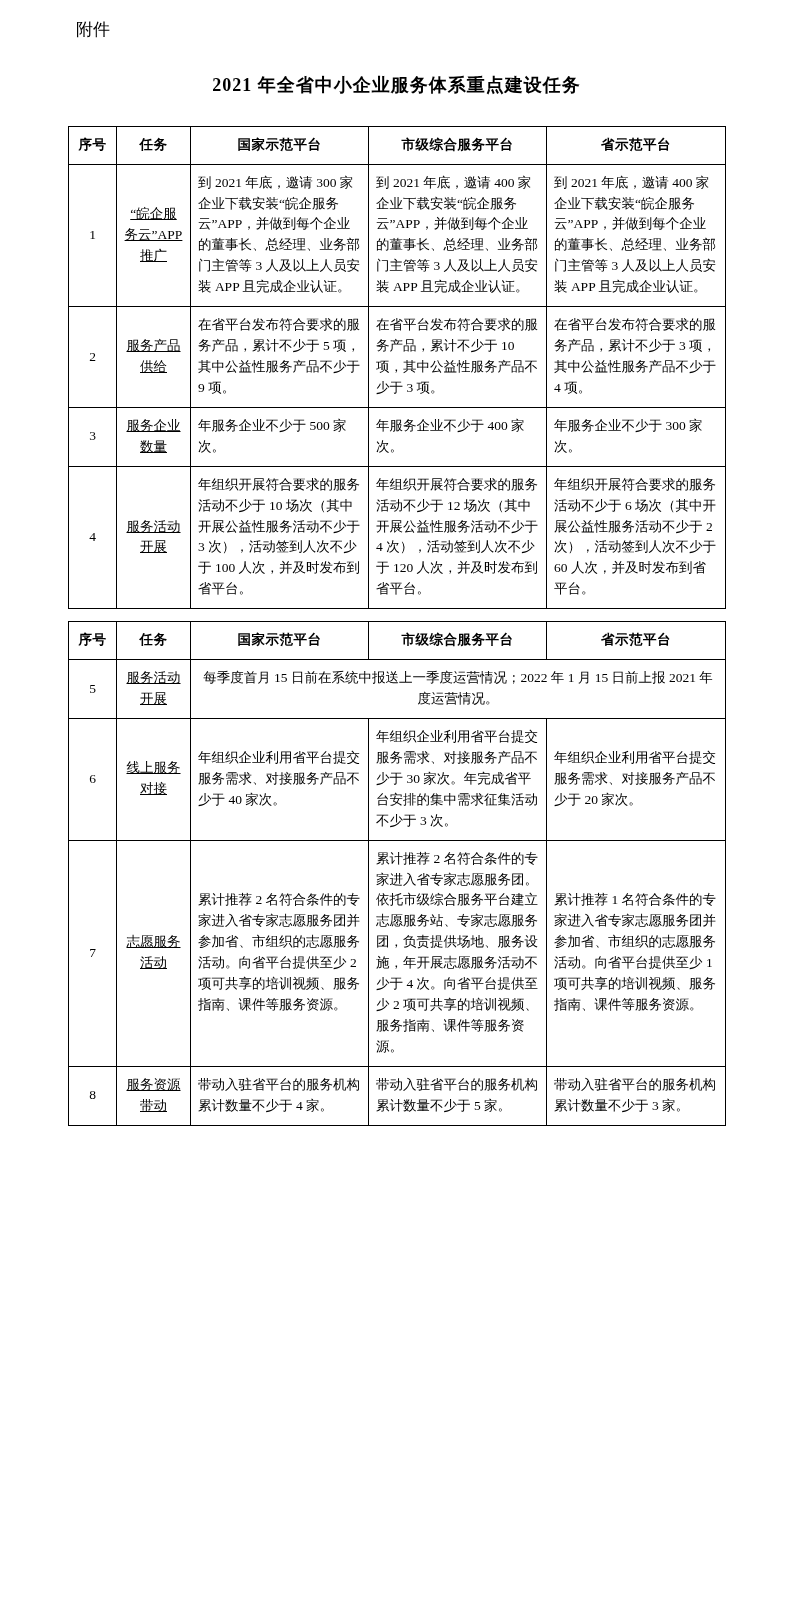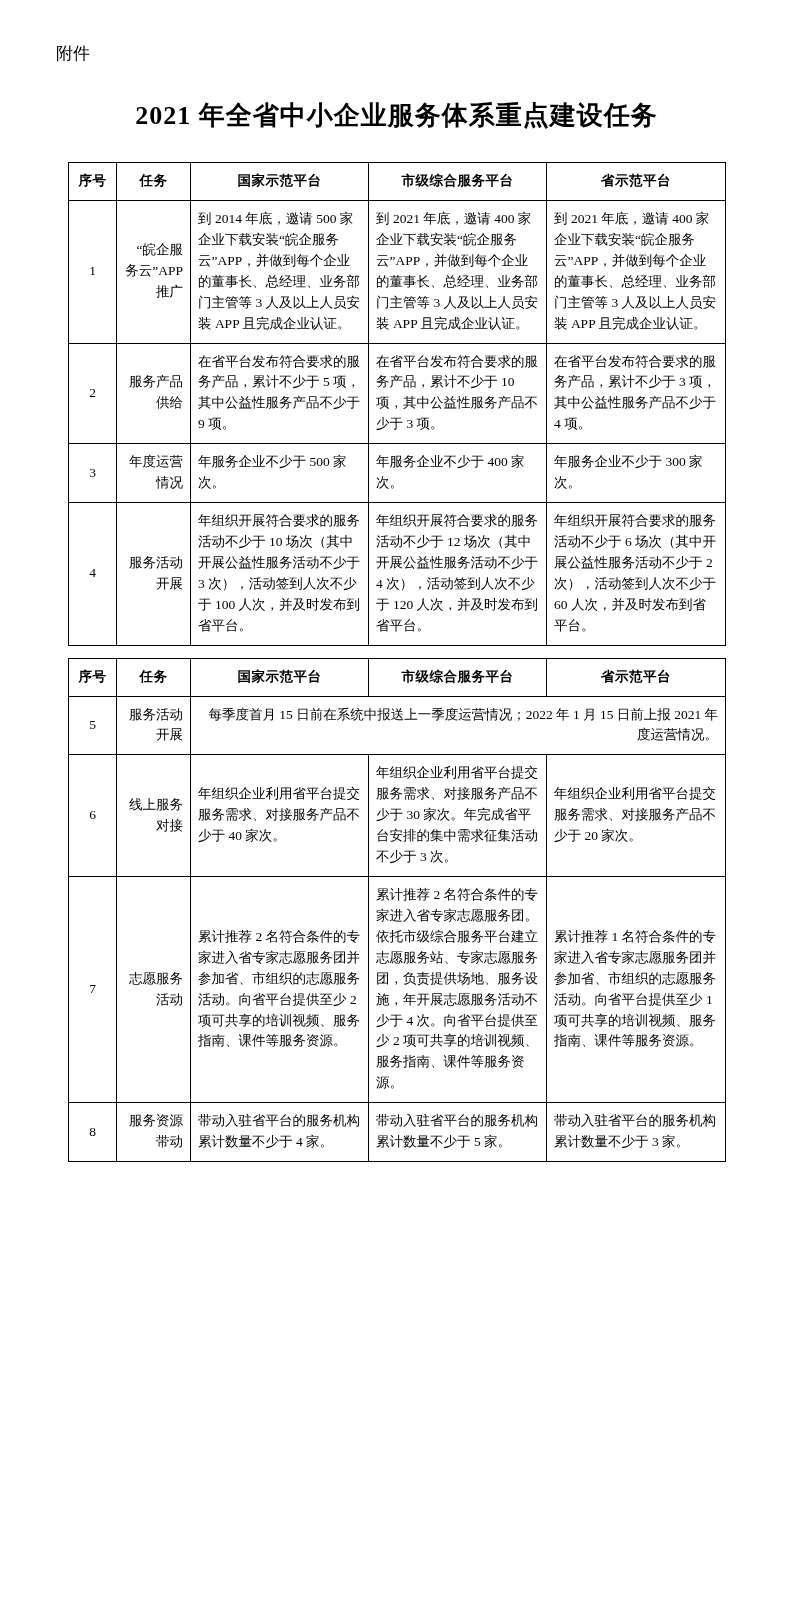"附件" .attach-label { margin-top: 24px -> none; padding: 18px 0 0 56px -> 18px 0 0 76px }
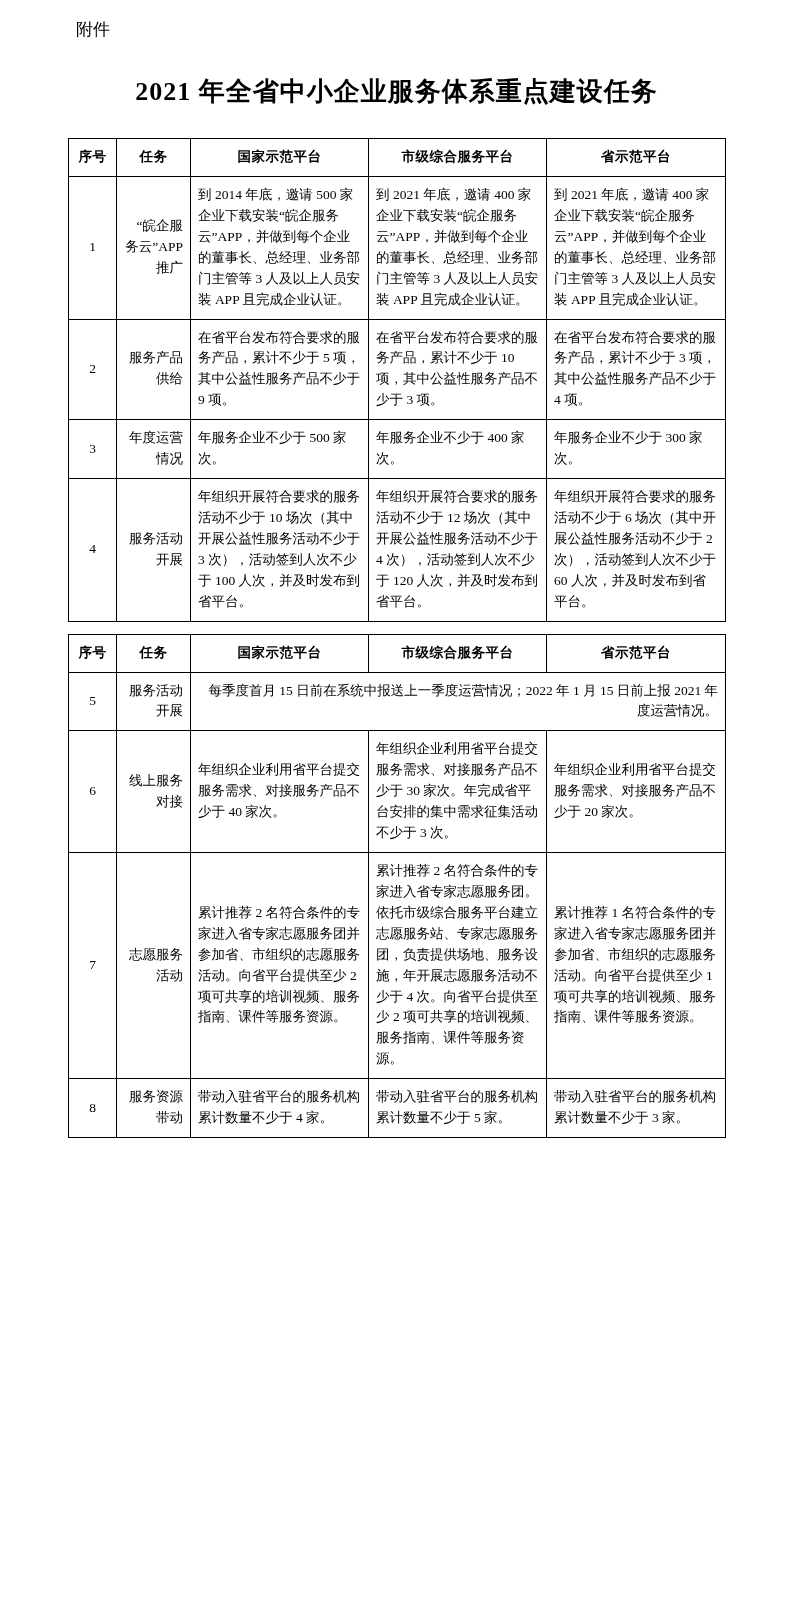"2021 年全省中小企业服务体系重点建设任务" .doc-title { font-size: 26px -> 18px }
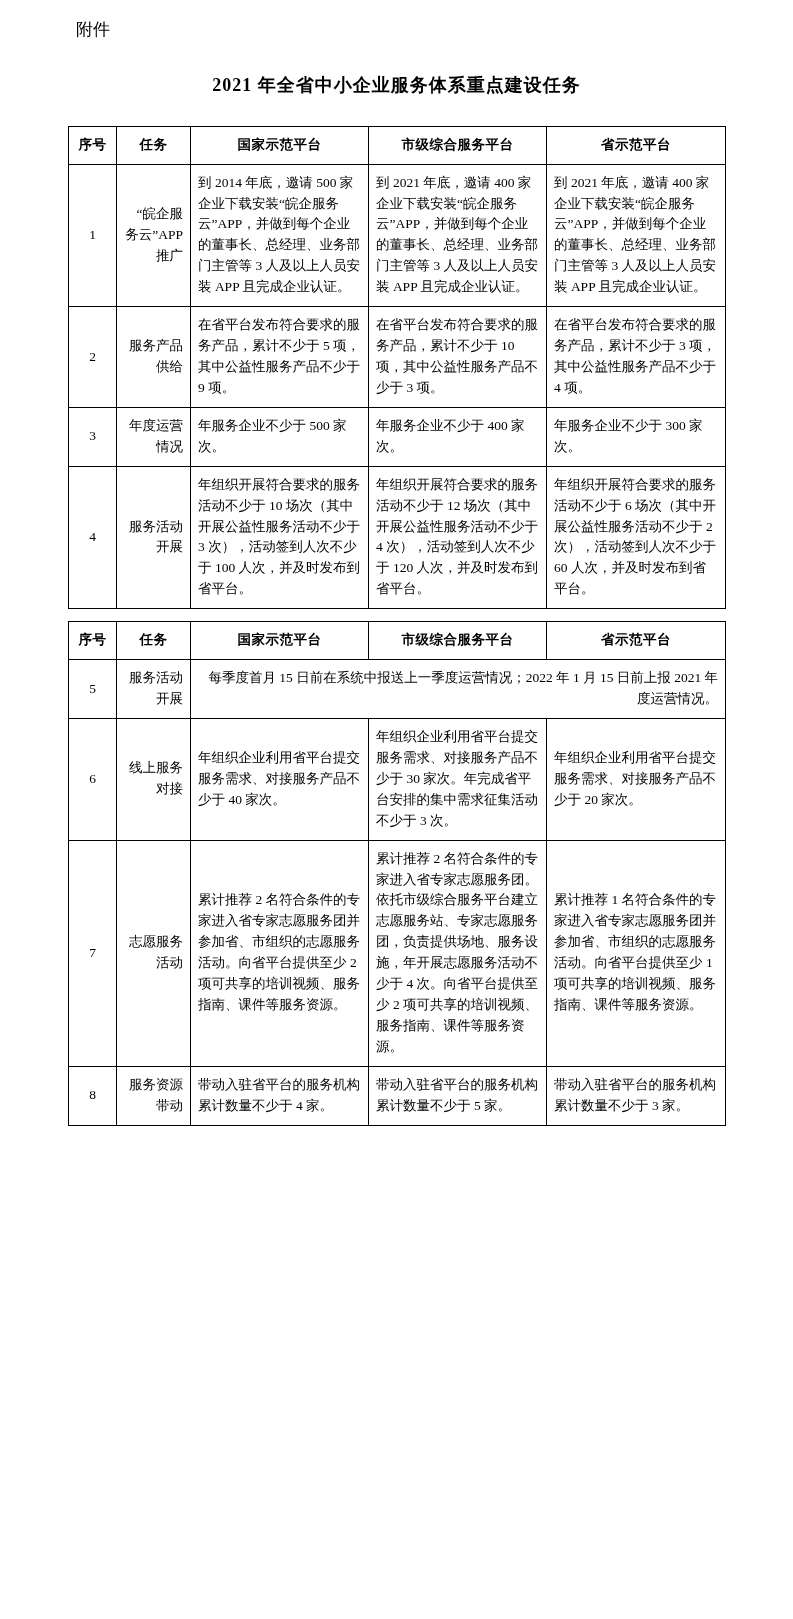"到 2014 年底，邀请 500" td.cell { text: 2014 年底，邀请 500 -> 2021 年底，邀请 300 }
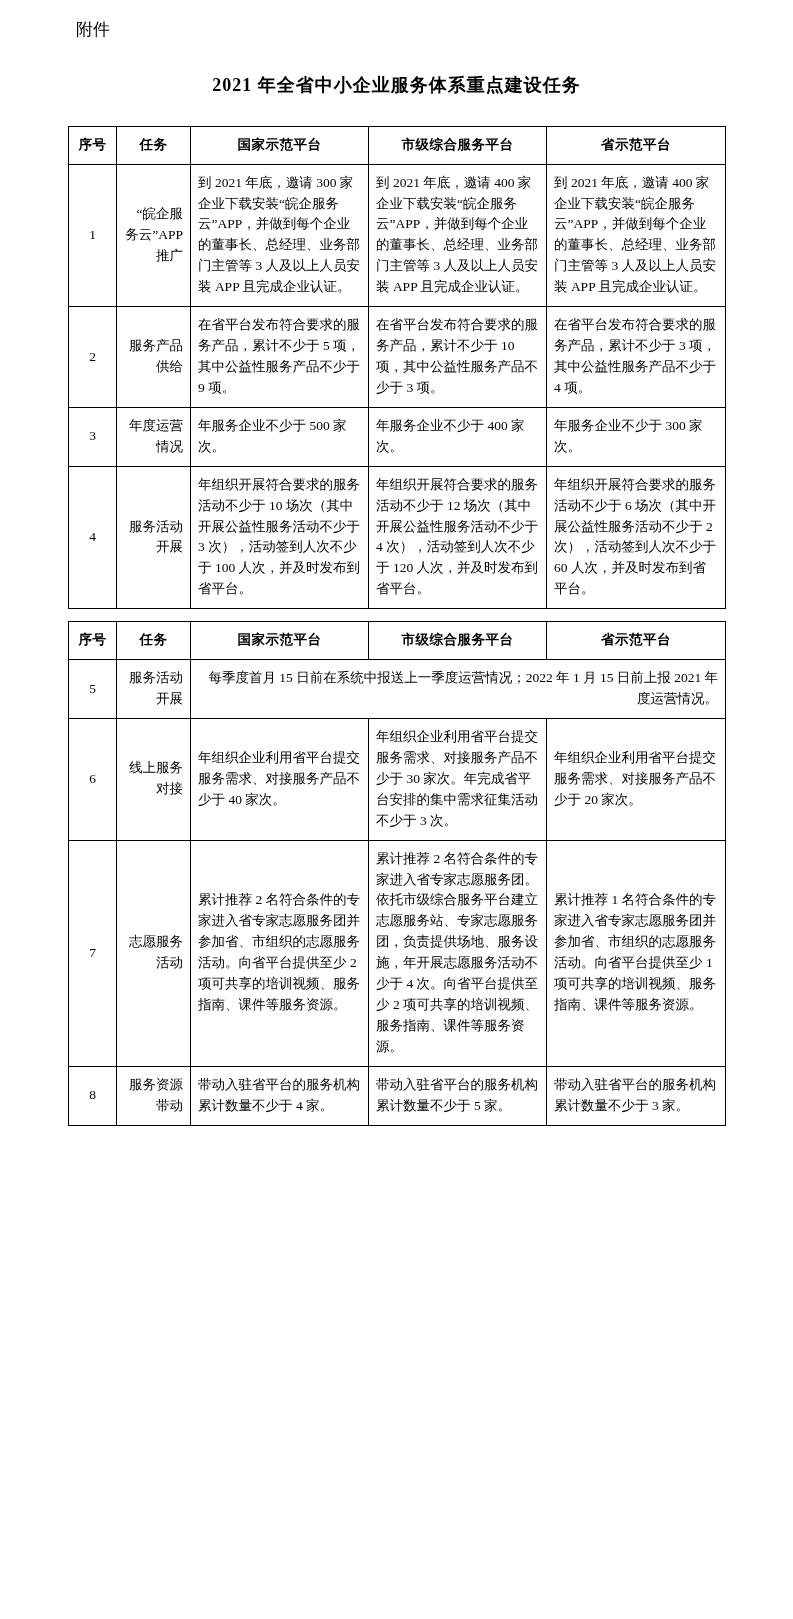"“皖企服务云”APP 推广" td.task { text-align: right -> center; text-decoration: none -> underline }
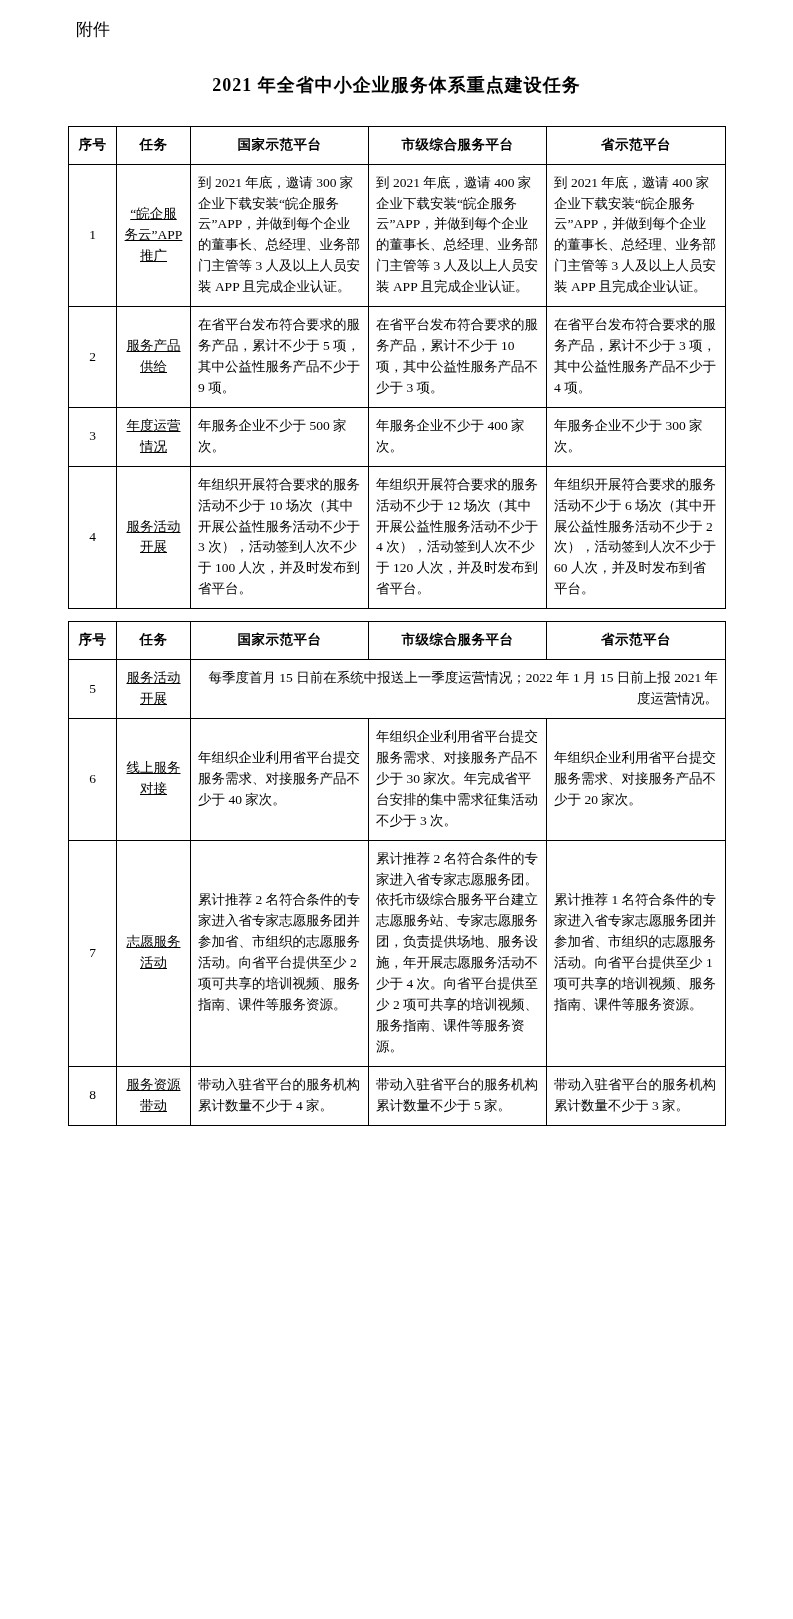"年度运营情况" td.task { text: 年度运营情况 -> 服务企业数量 }
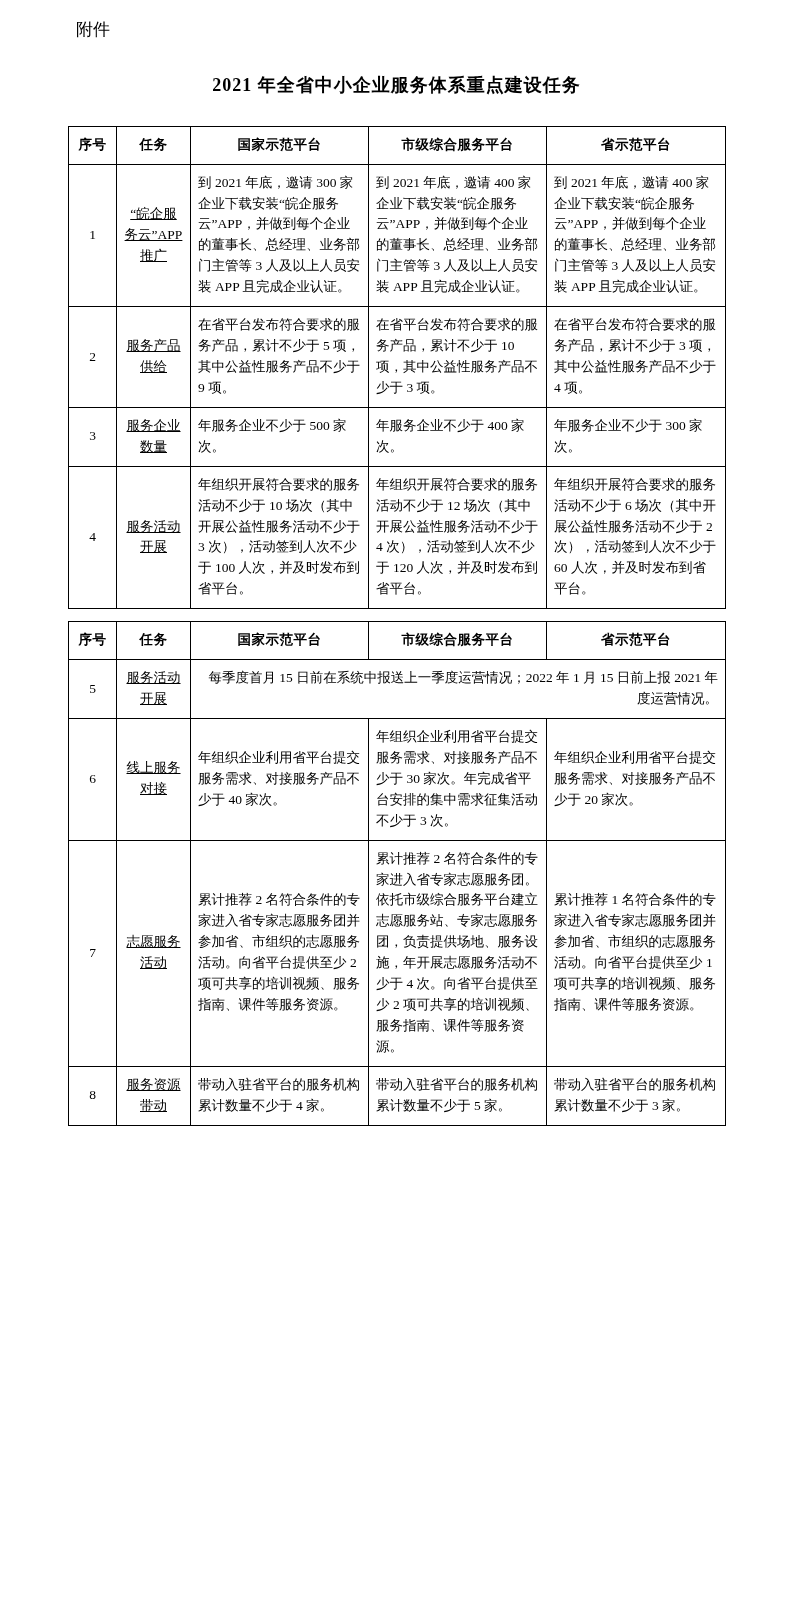"每季度首月 15 日前在系统中报送上一季度运营情况；2022 年 1" td.wide { text-align: right -> center }
